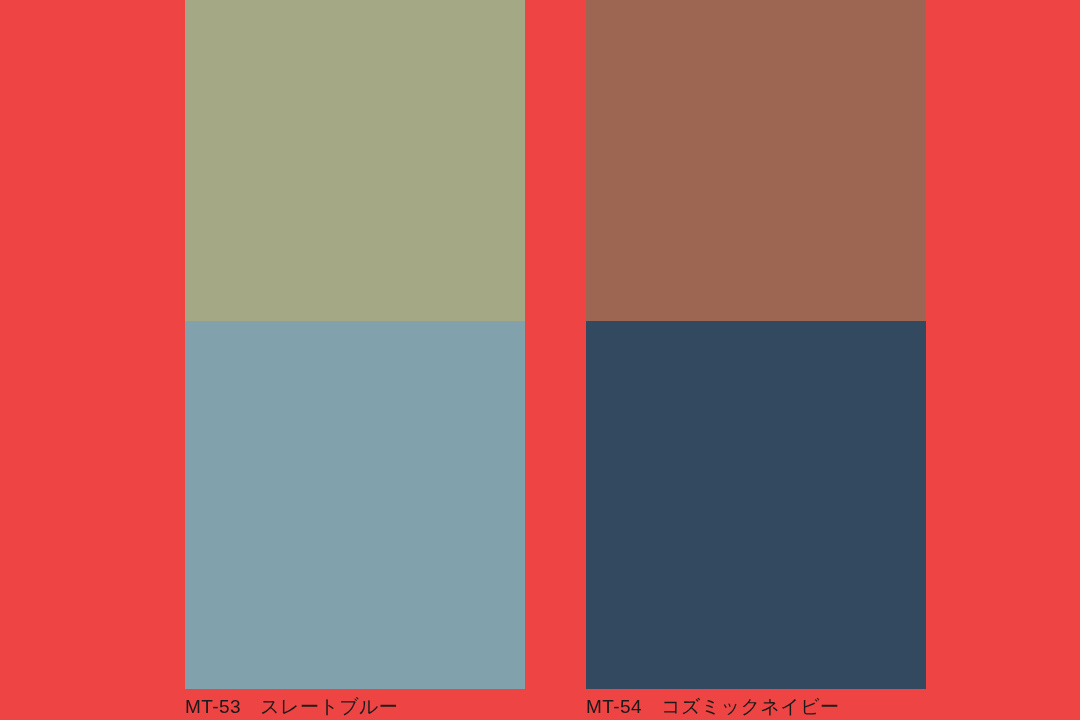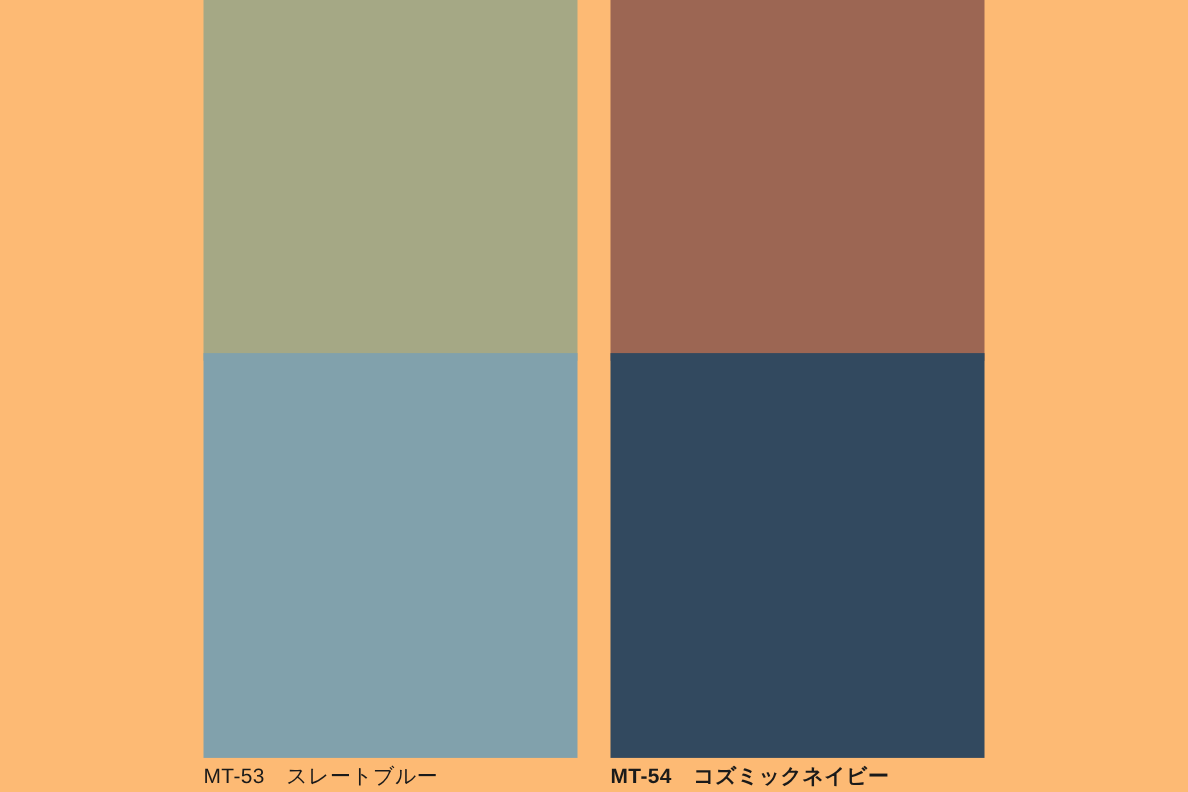"MT-53 スレートブルー" #palette-sheet { background: #fdba74 -> #ef4444 }
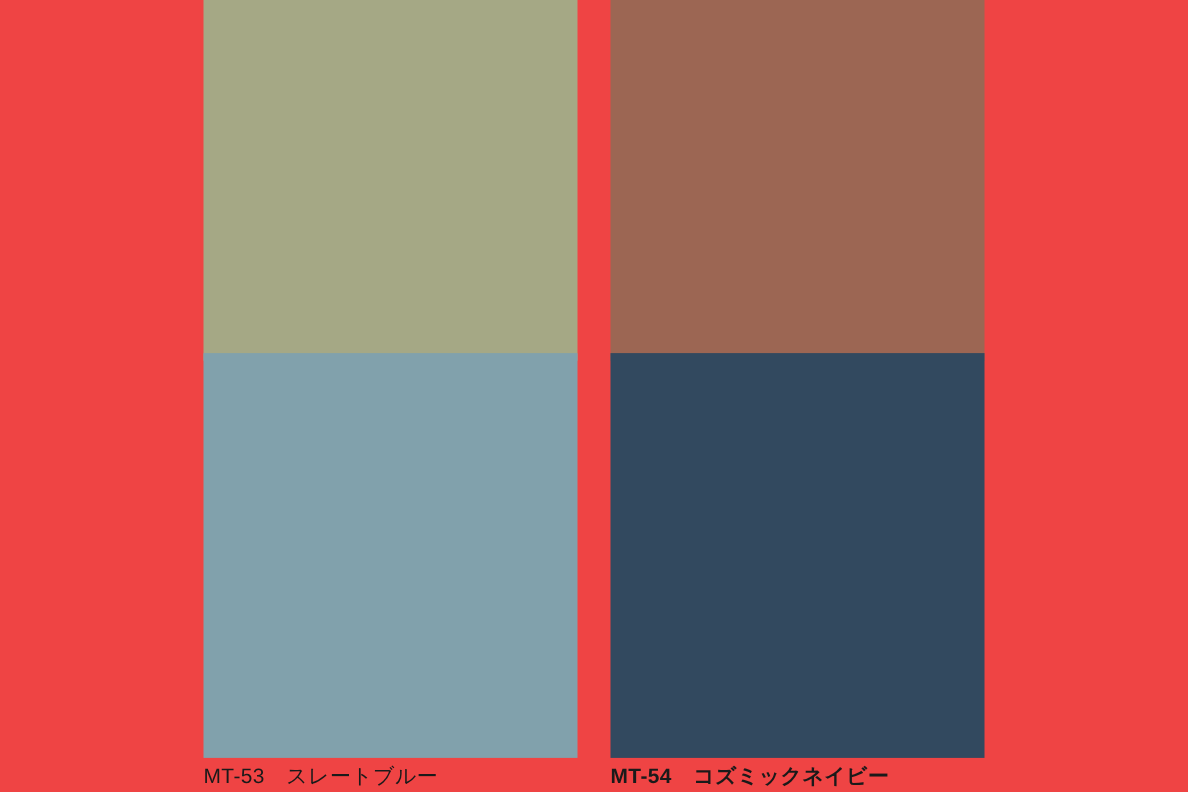"MT-54 コズミックネイビー" .col-2 { font-weight: bold -> none; left: 555px -> 586px }
